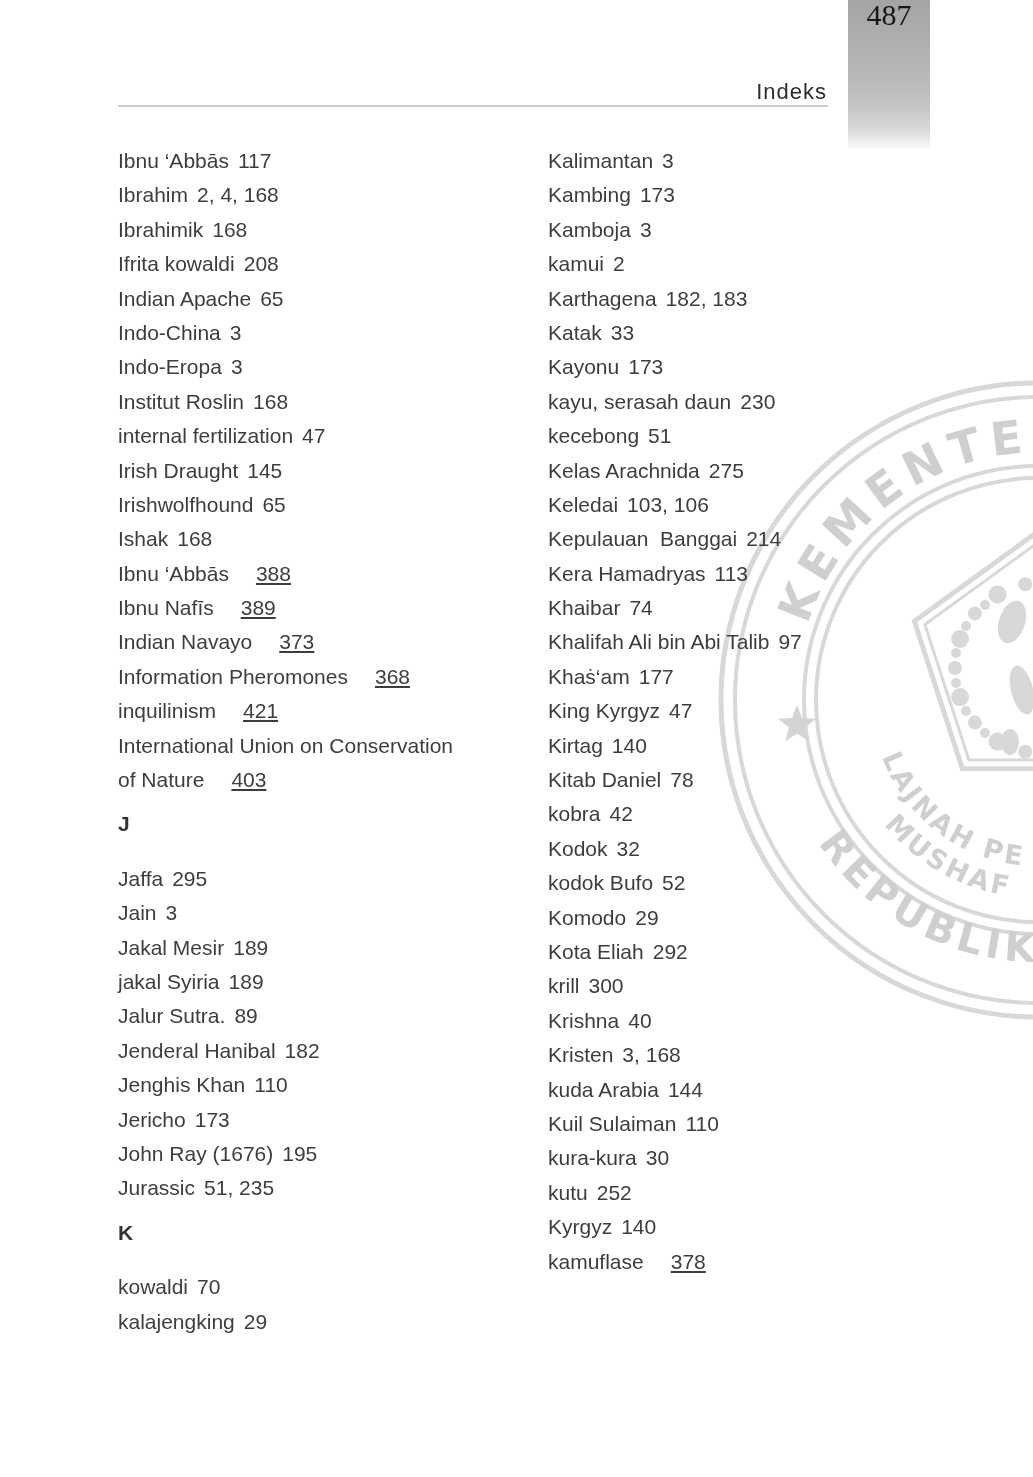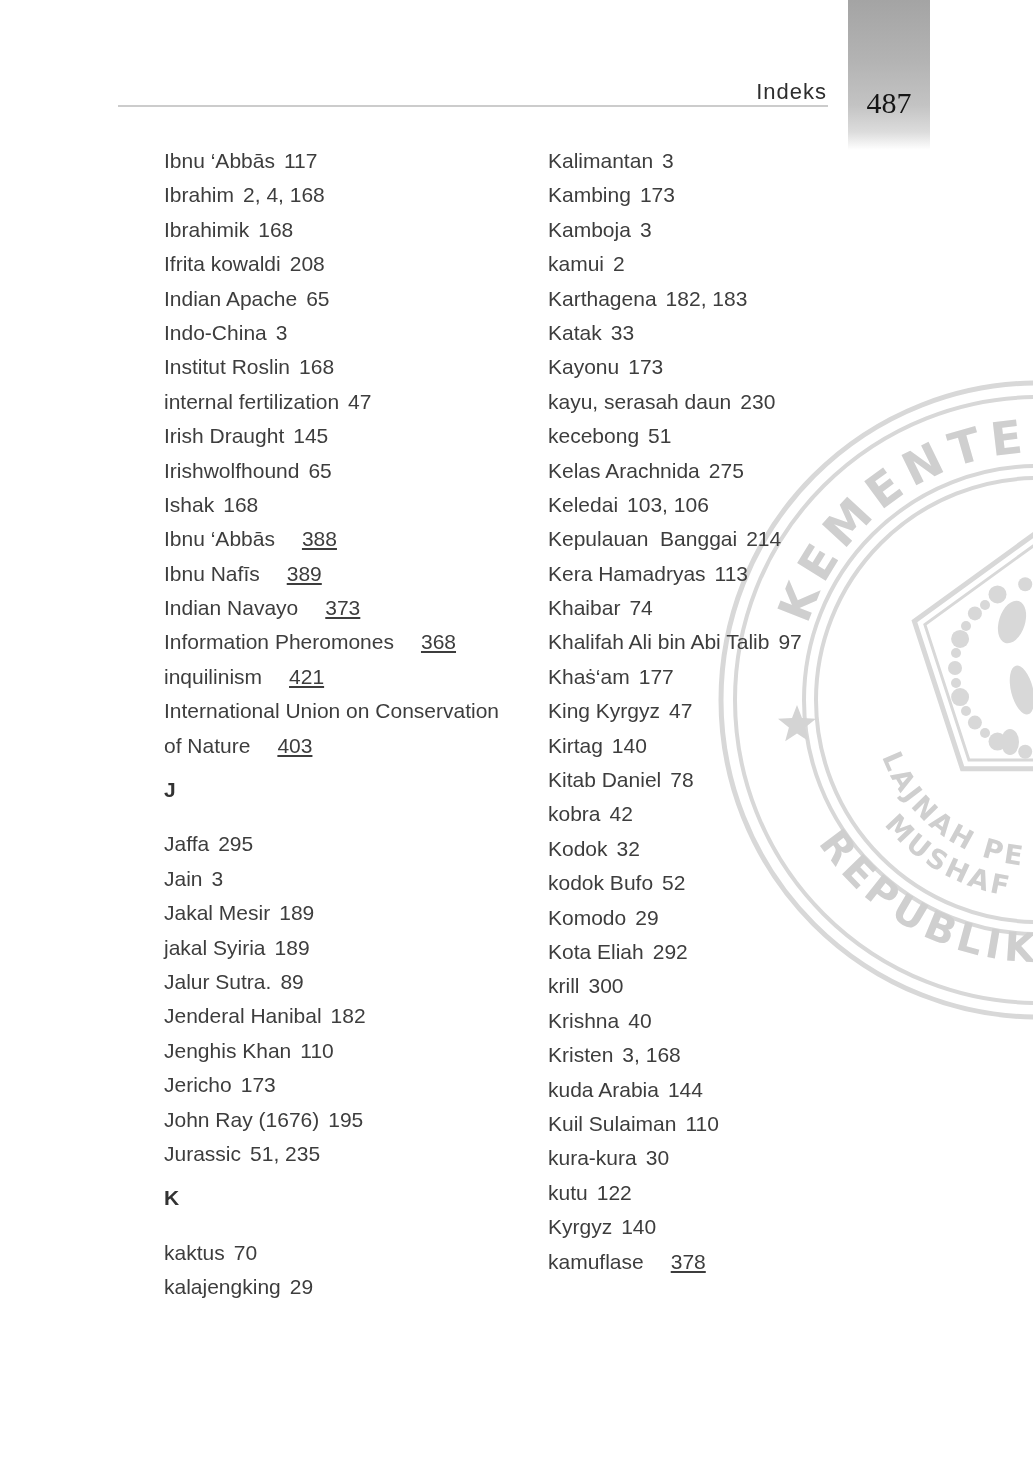"487" .pagenum-box { align-items: flex-end -> none }
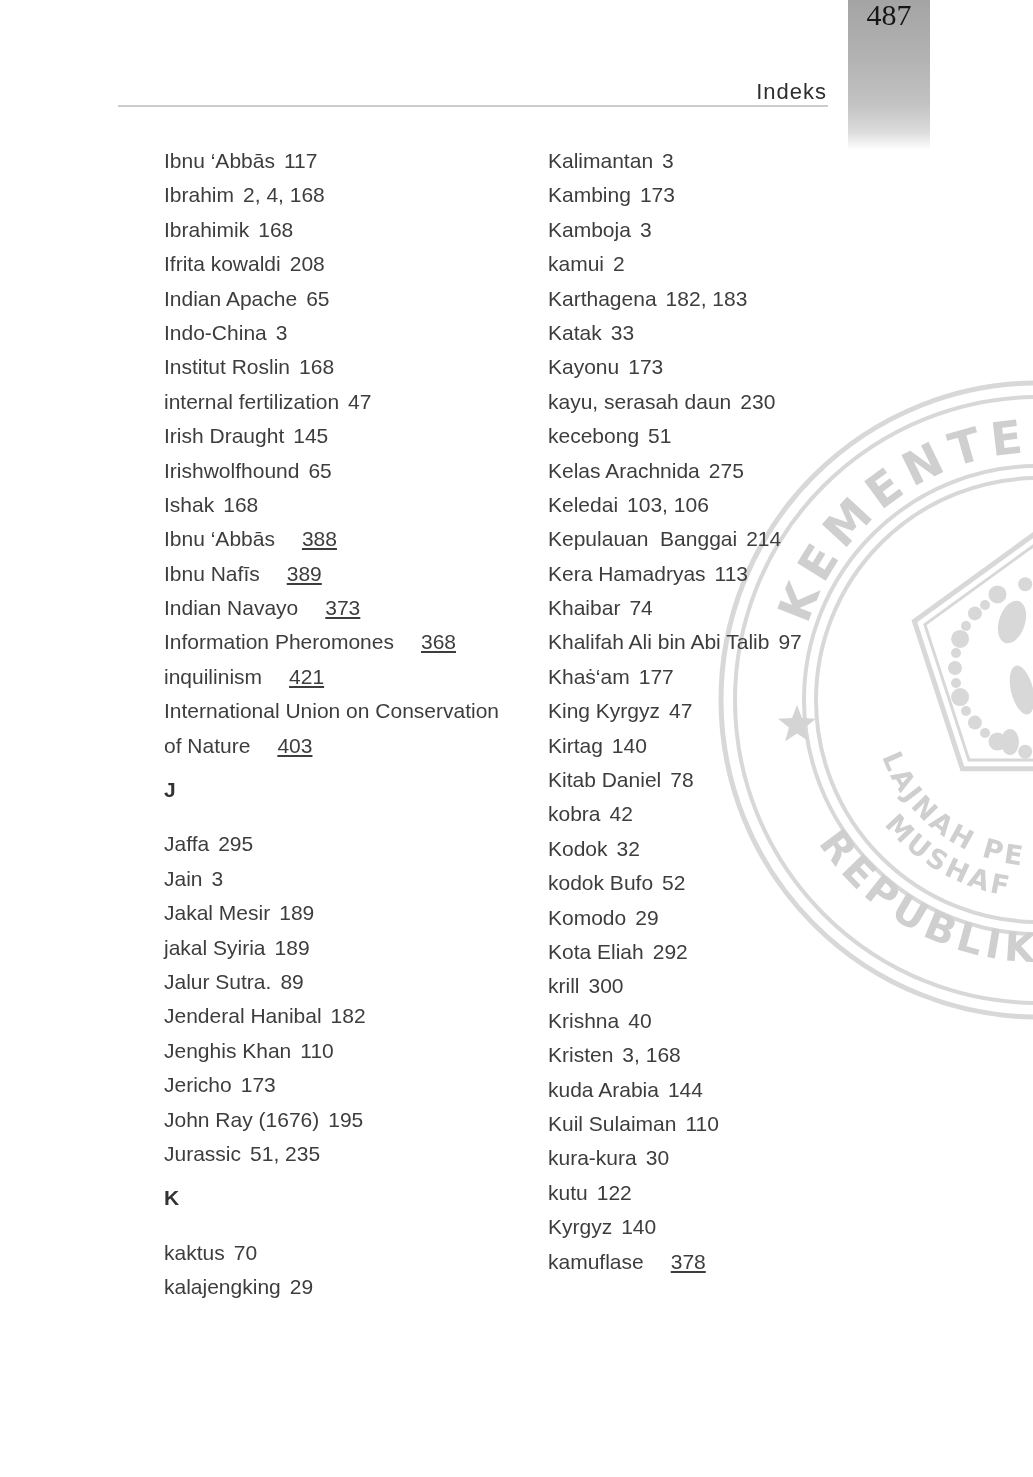"Ibnu ‘Abbās 117" .col-left { margin-left: 46px -> none }
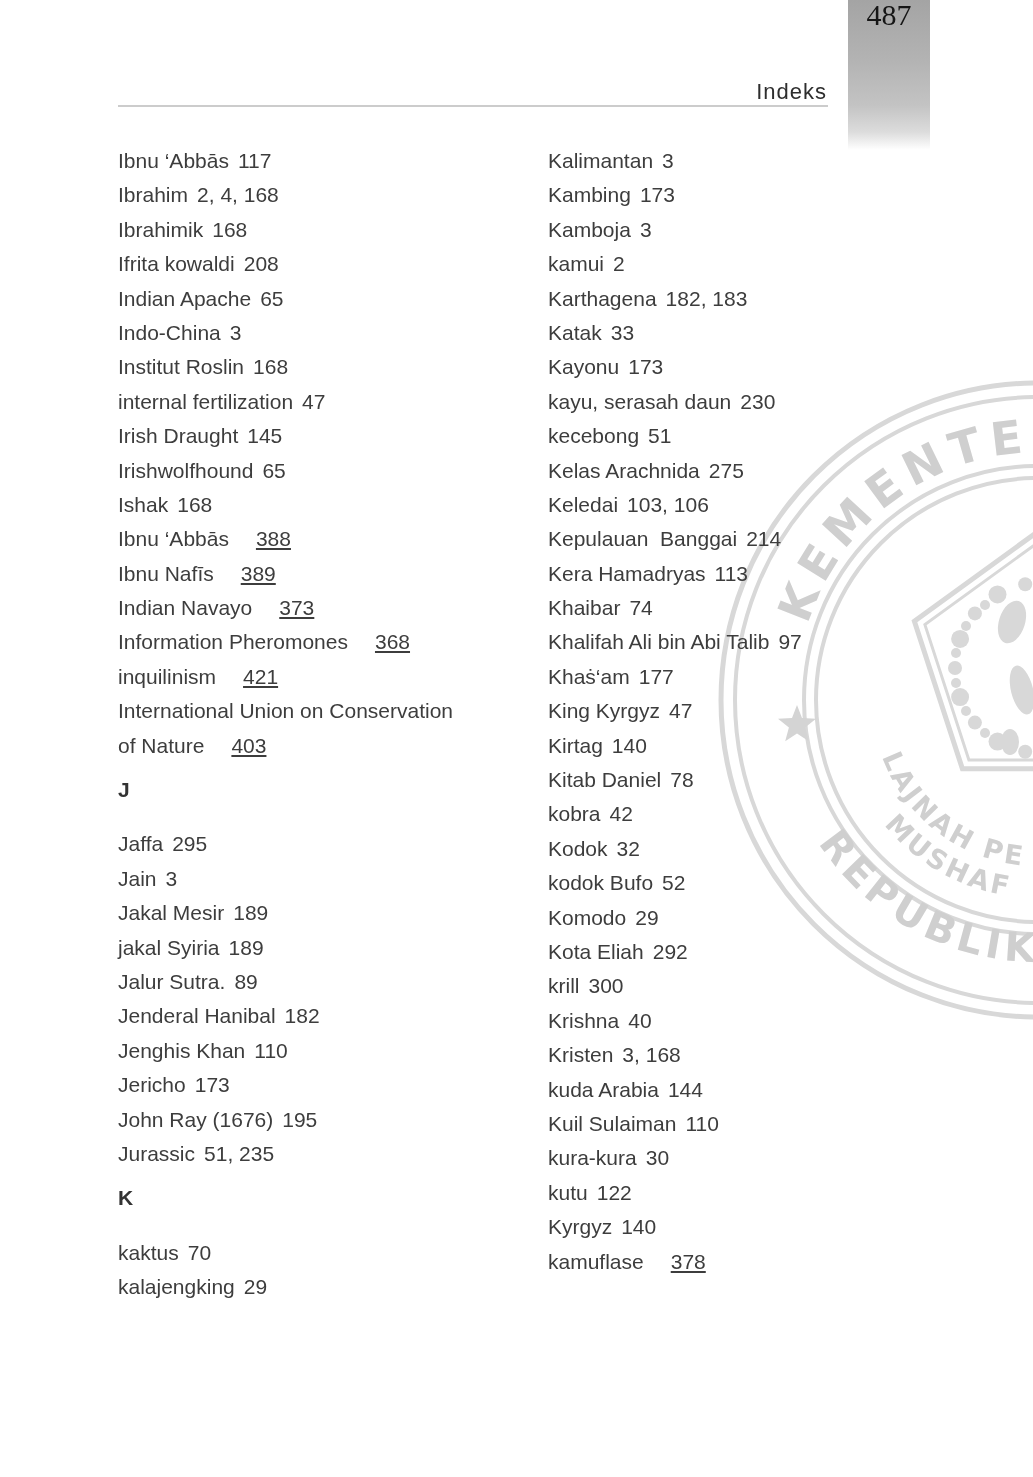"Indo-Eropa 3" div.row { html: none -> <div><span>Indo-Eropa</span><span>3</span></div> }
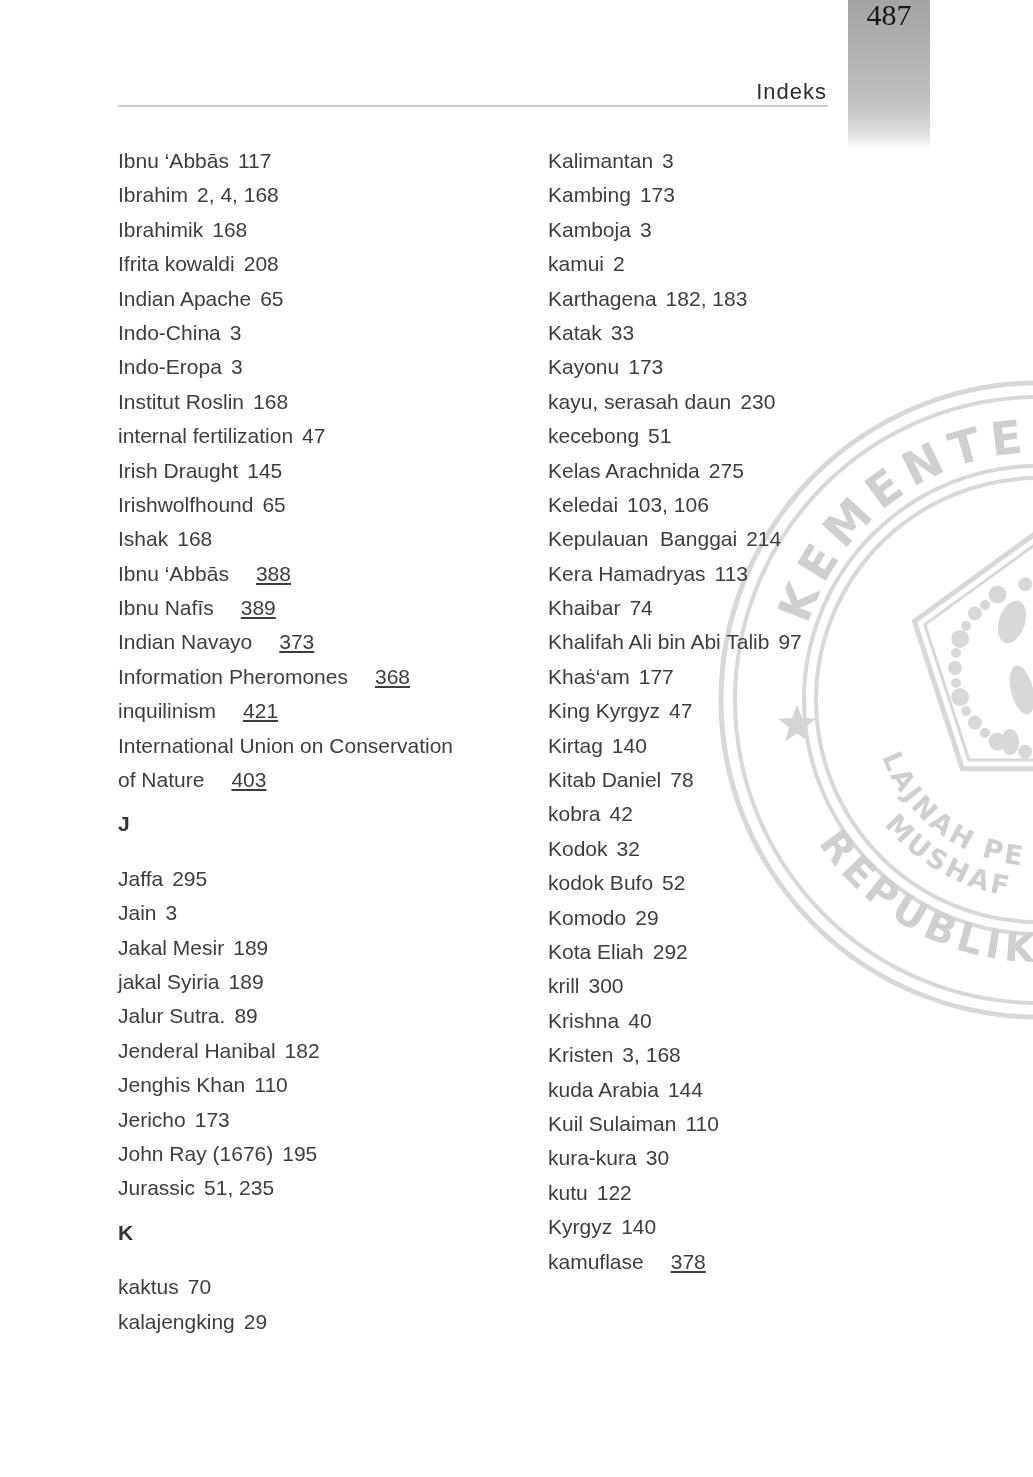"122" span.pages { text: 122 -> 252 }
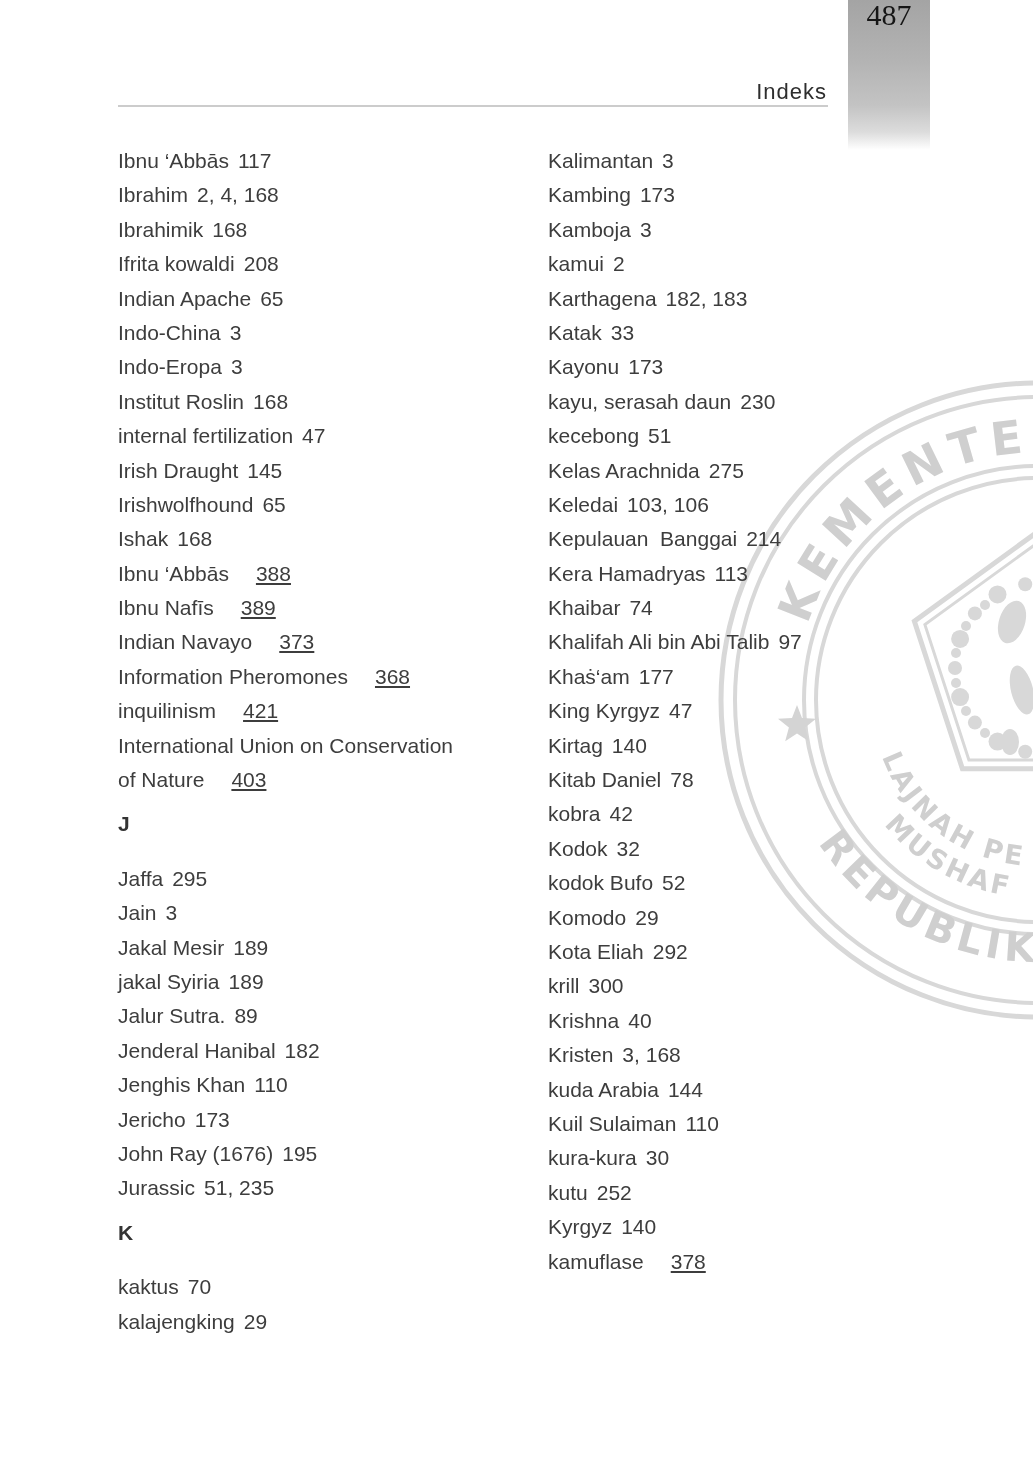"kaktus" span { text: kaktus -> kowaldi }
